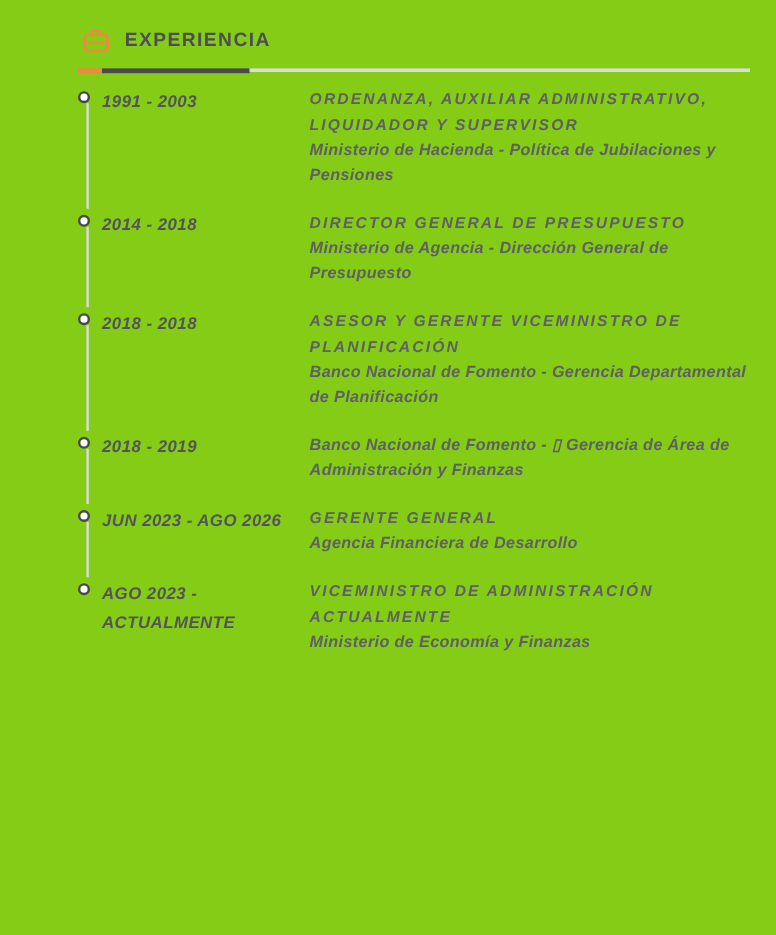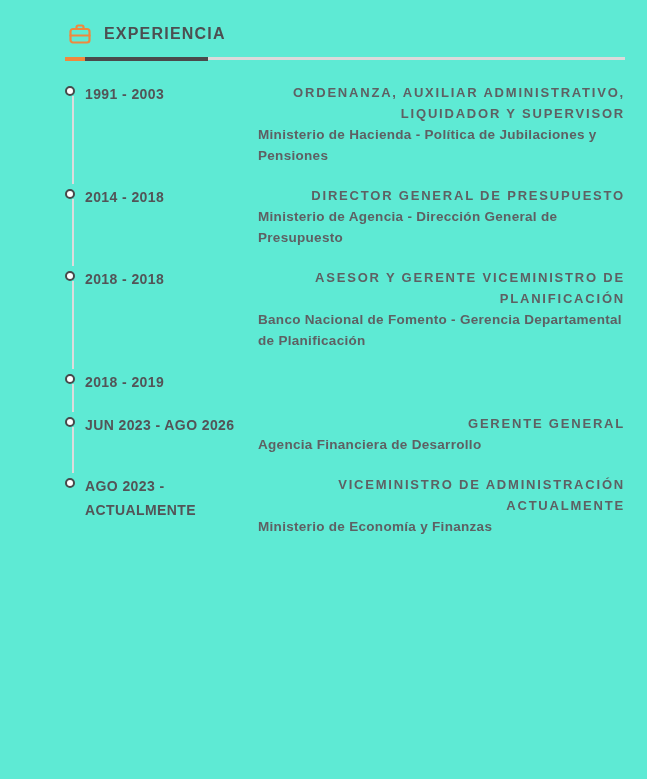"EXPERIENCIA" .page { background: #5eead4 -> #84cc16 }
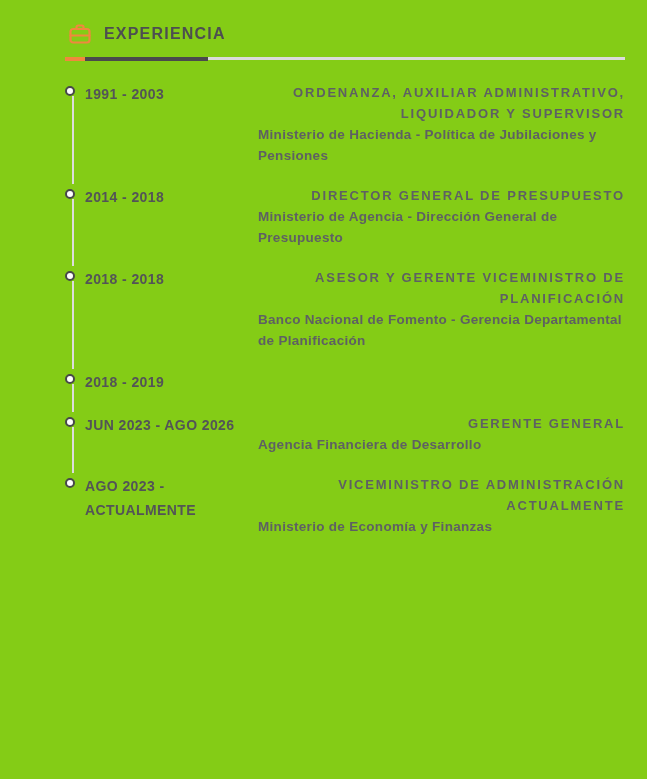"1991 - 2003" .timeline { font-style: none -> italic; margin-top: 21px -> 11px }
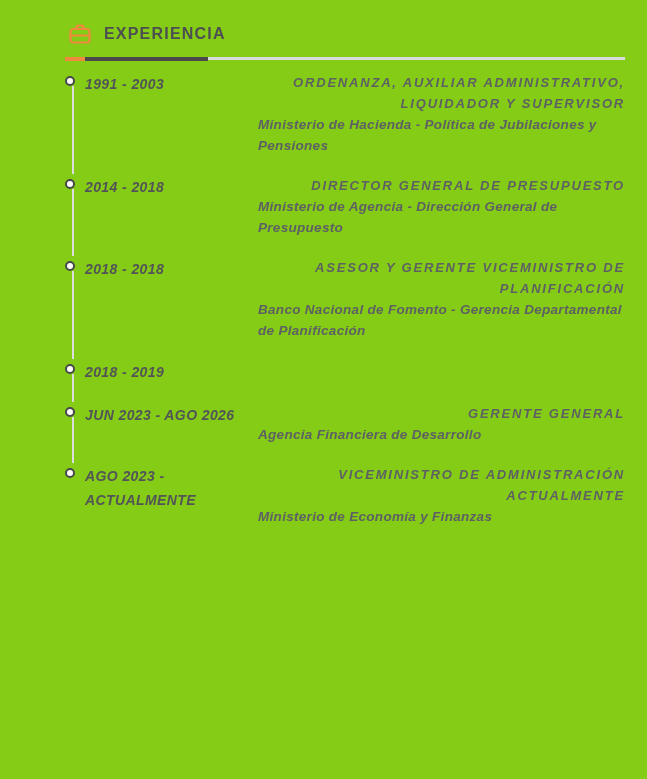"ORDENANZA, AUXILIAR ADMINISTRATIVO," .job-title { text-align: right -> none }
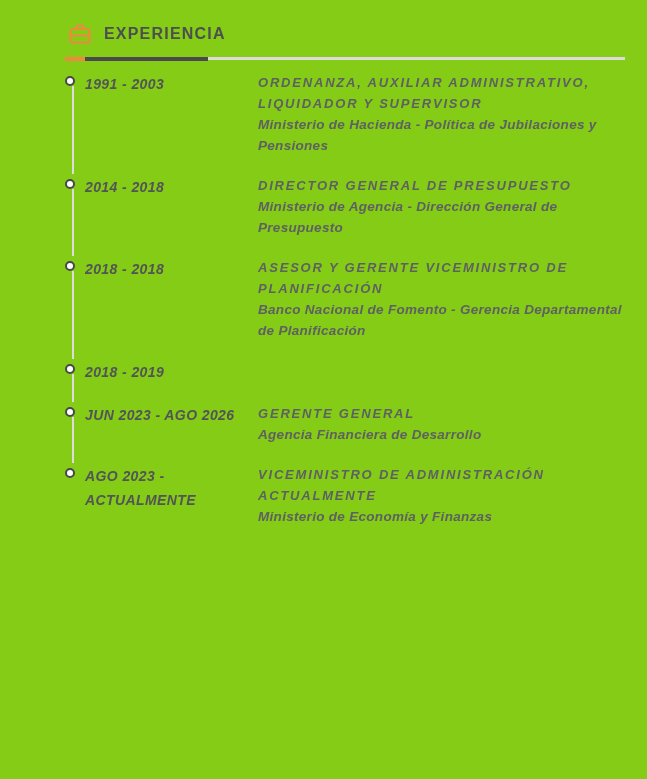"Banco Nacional de Fomento - ▯" div.job-org { html: none -> <div>Banco Nacional de Fomento - ▯ Gerencia de Área de Administración y Finanzas</div> }
